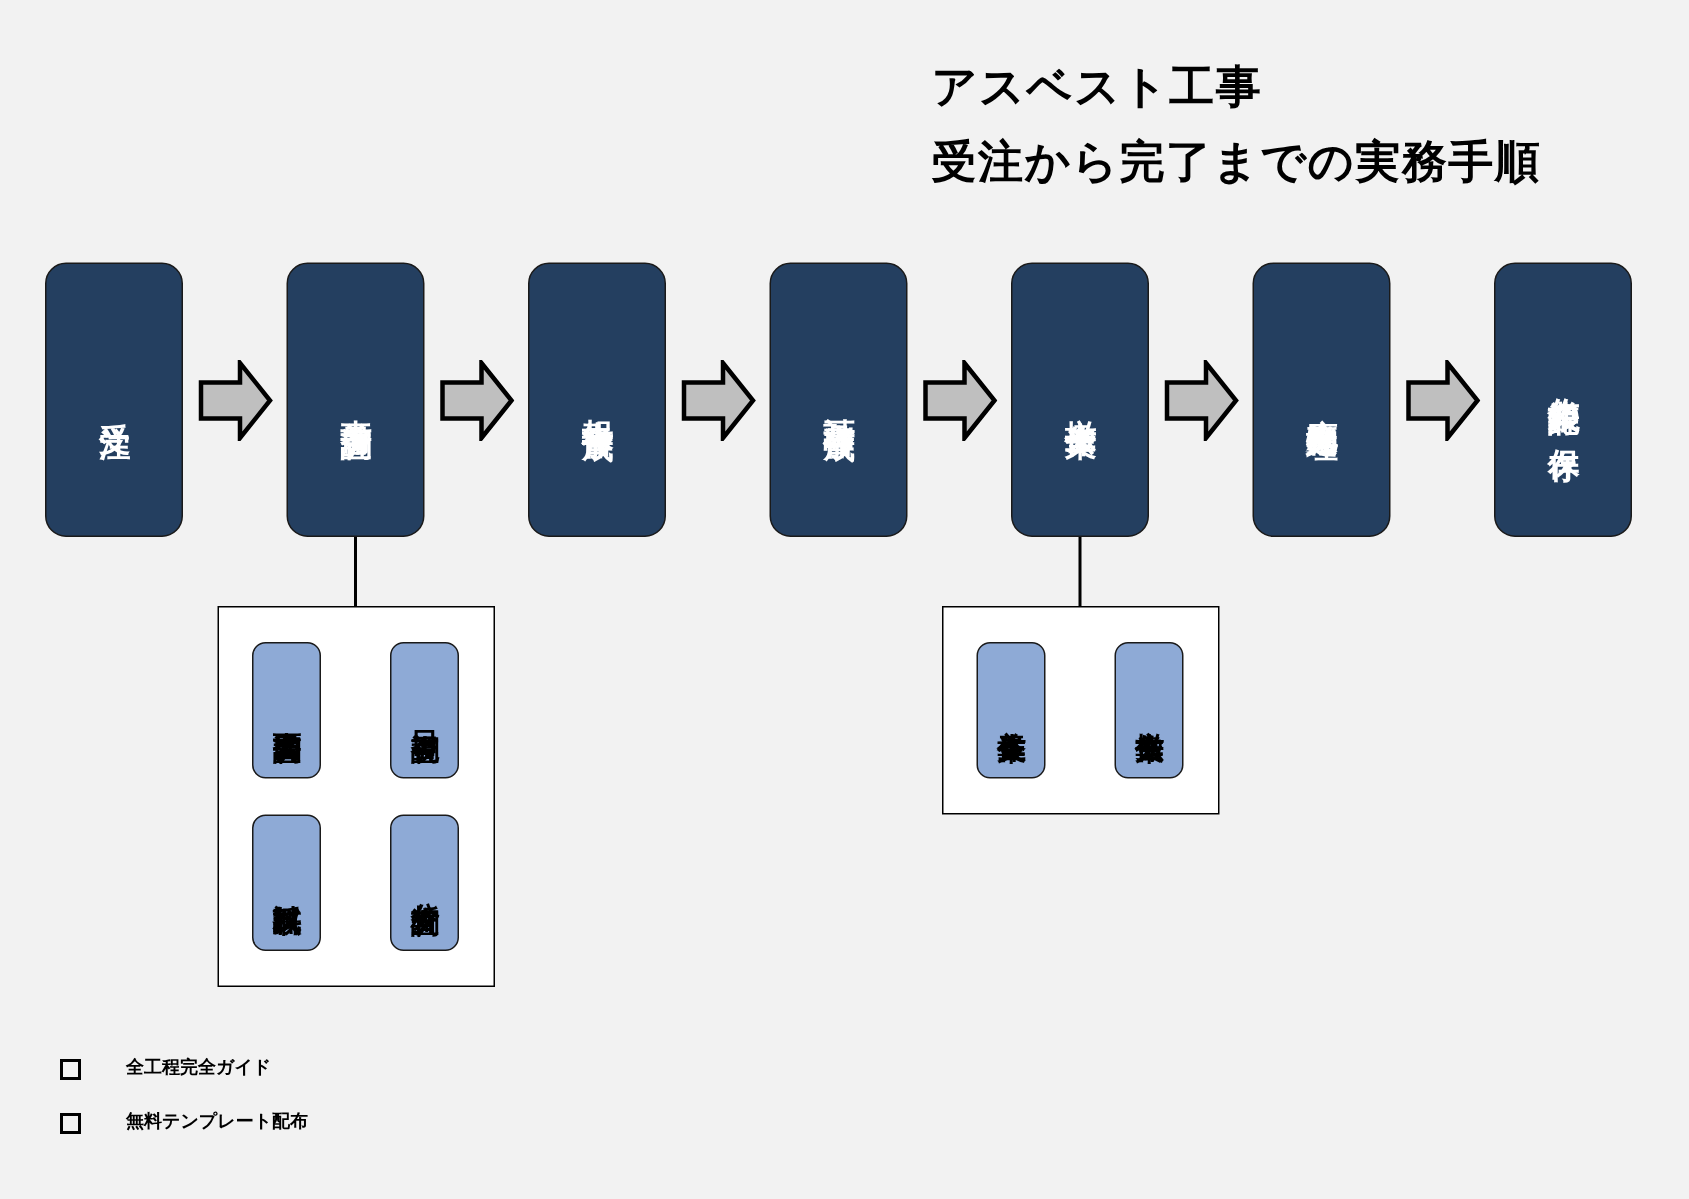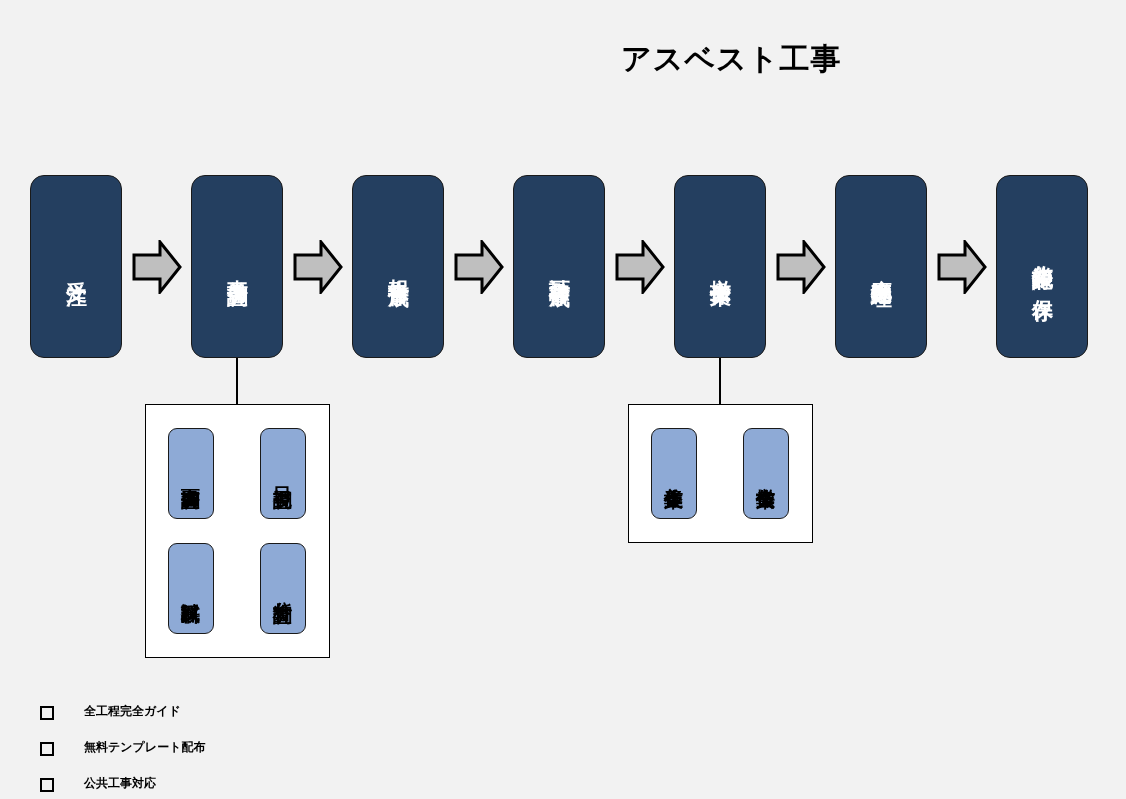"受注から完了までの実務手順" div { html: none -> <div>受注から完了までの実務手順</div> }
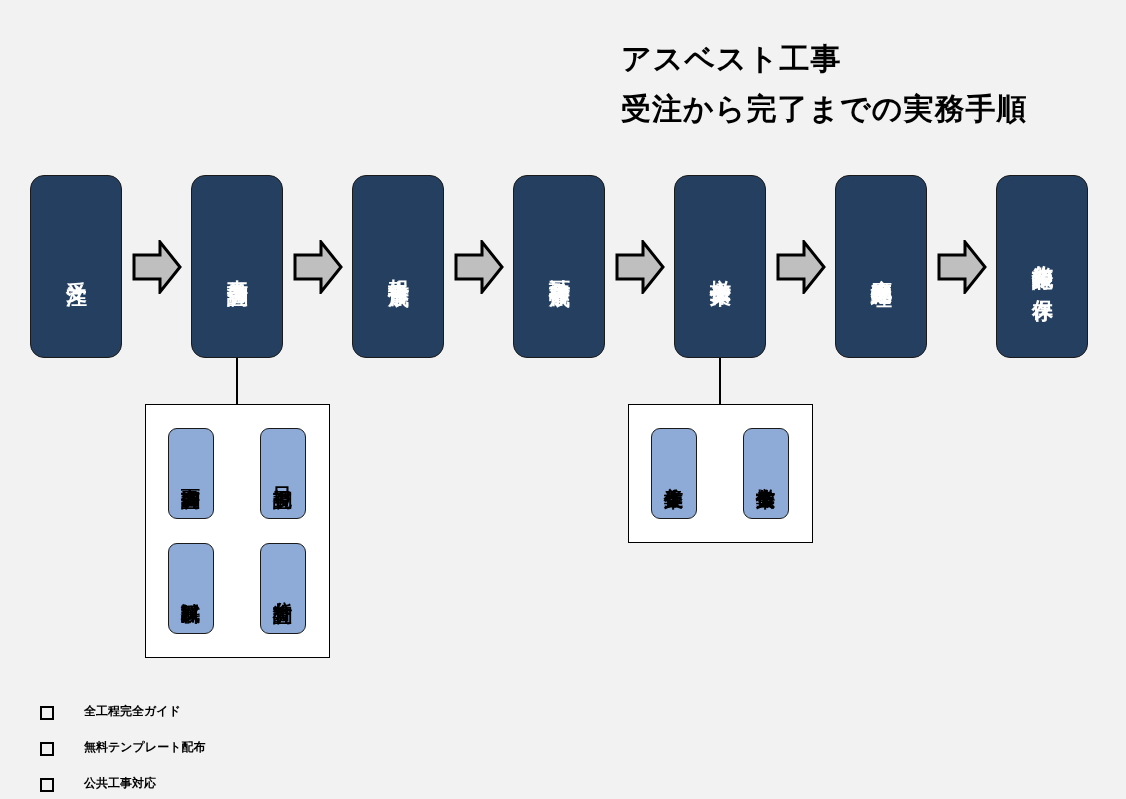"公共工事対応" div.bullet-row { html: <div> <span></span> <span>公共工事対応</span> </div> -> none }
